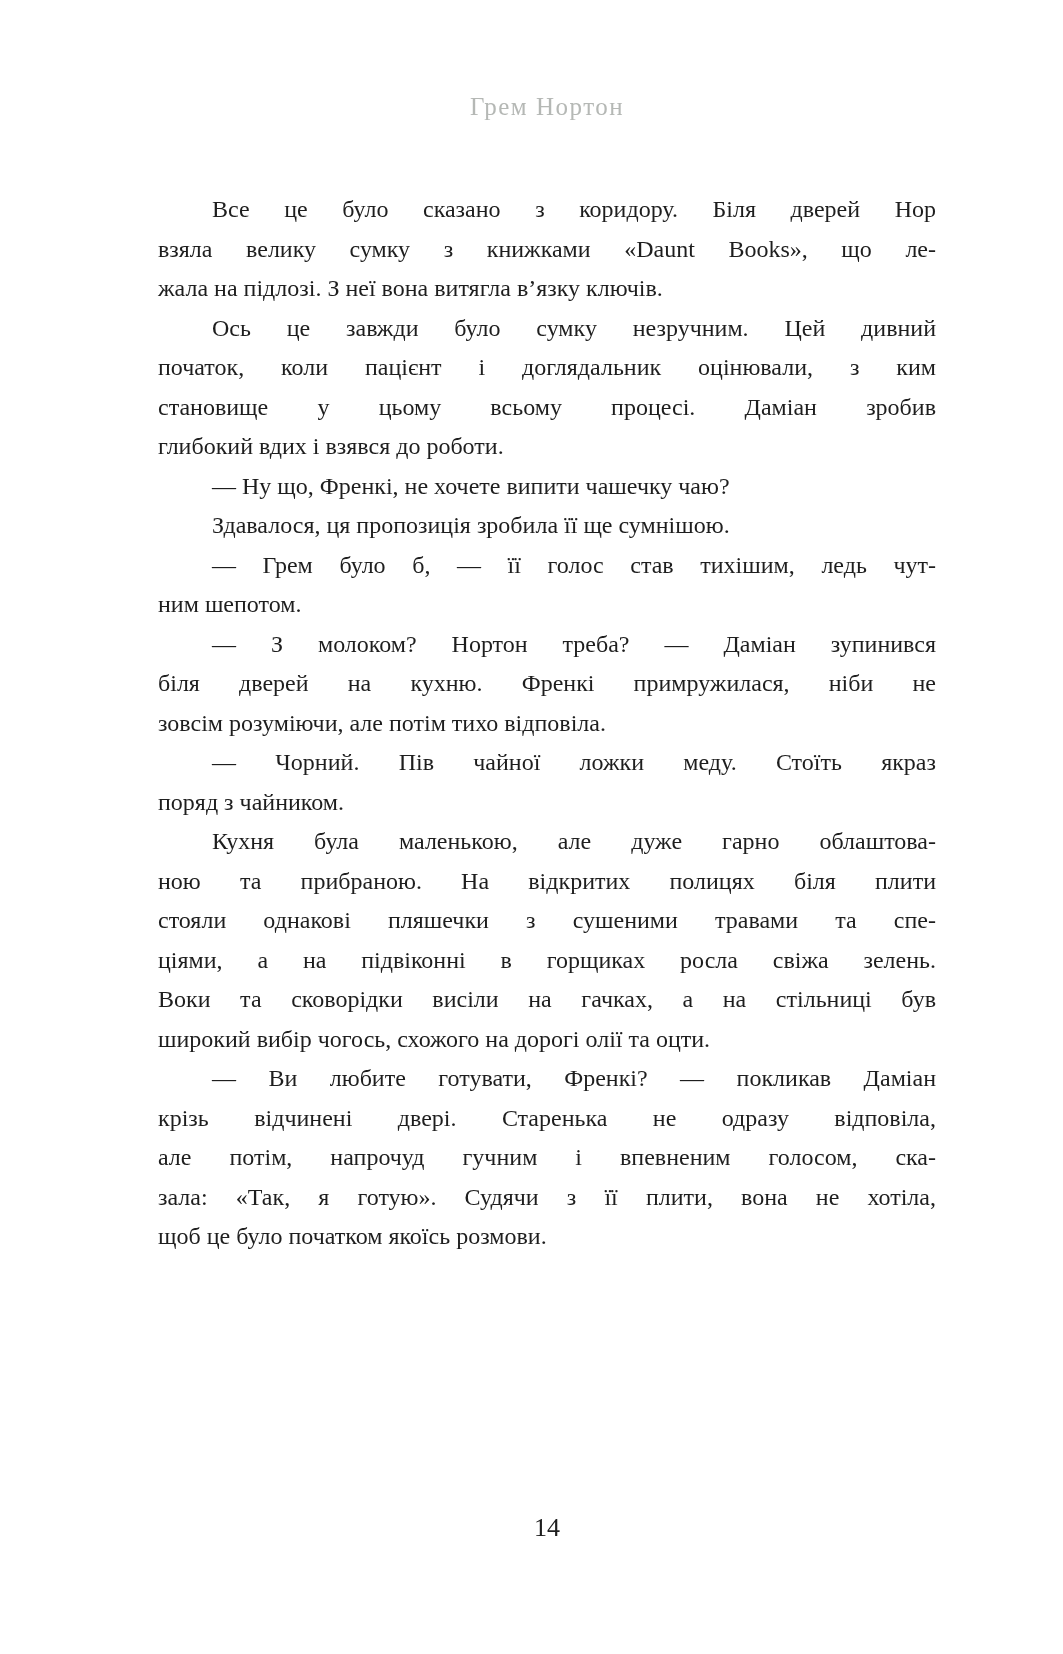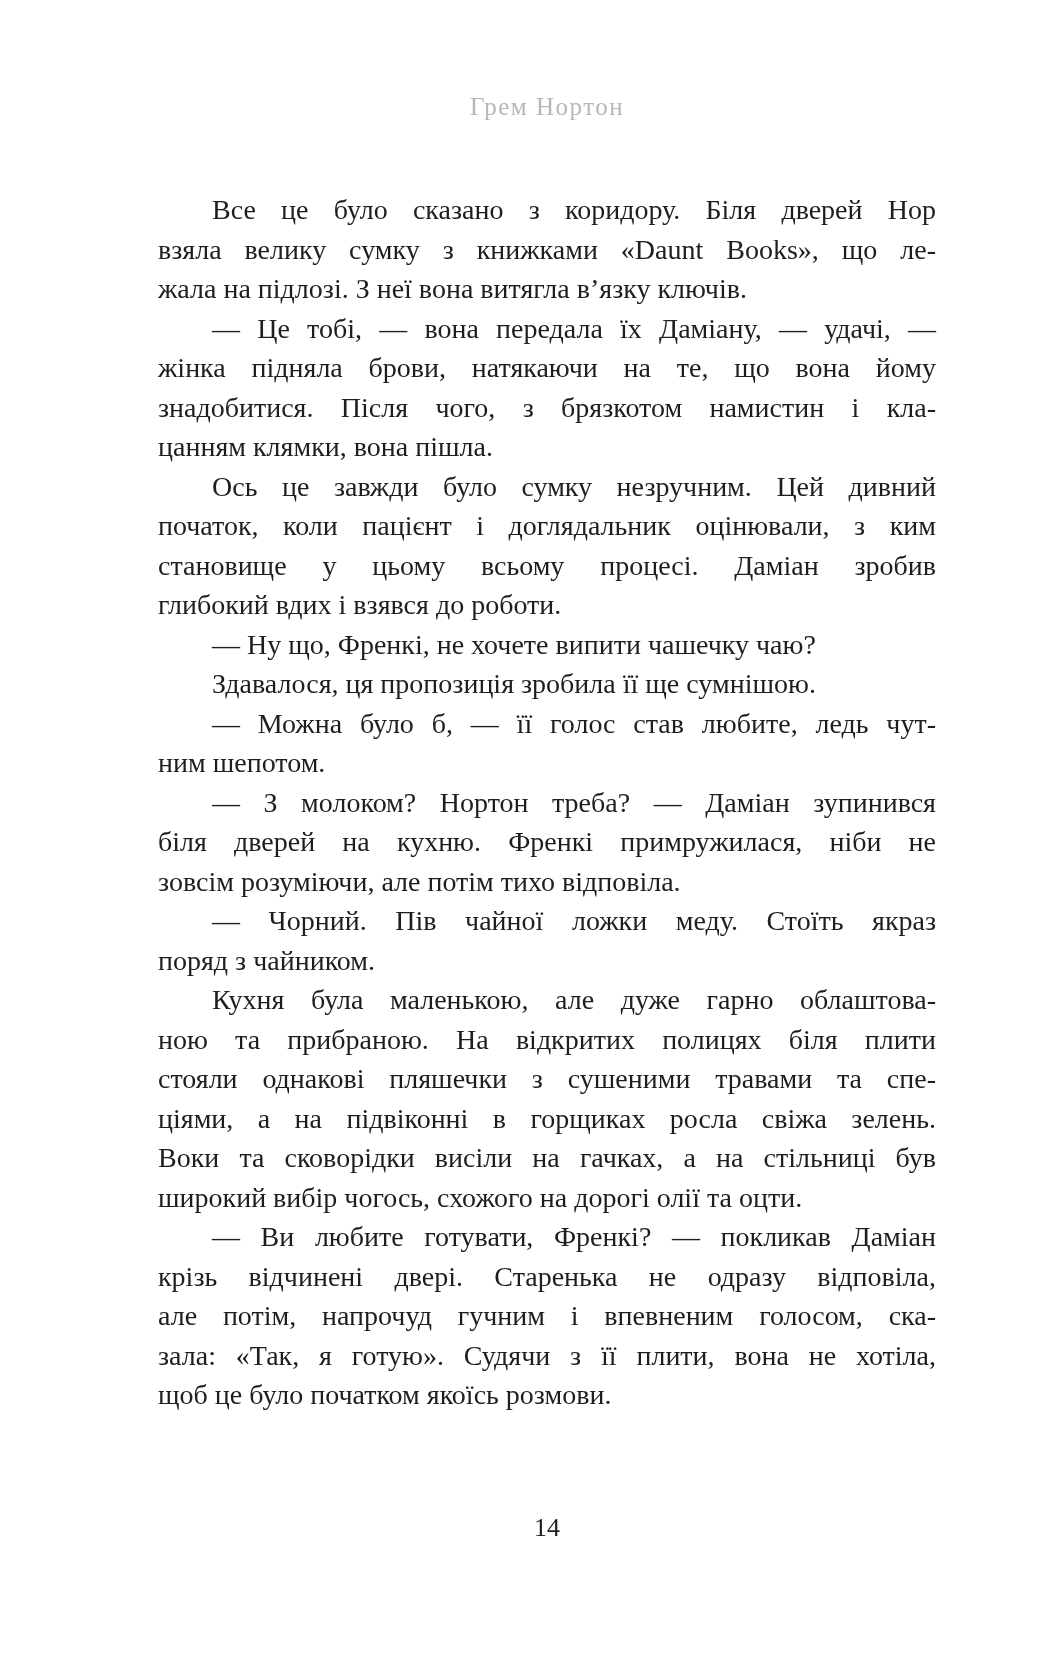"Все це було сказано з" .body-text { font-size: 28px -> 24px }
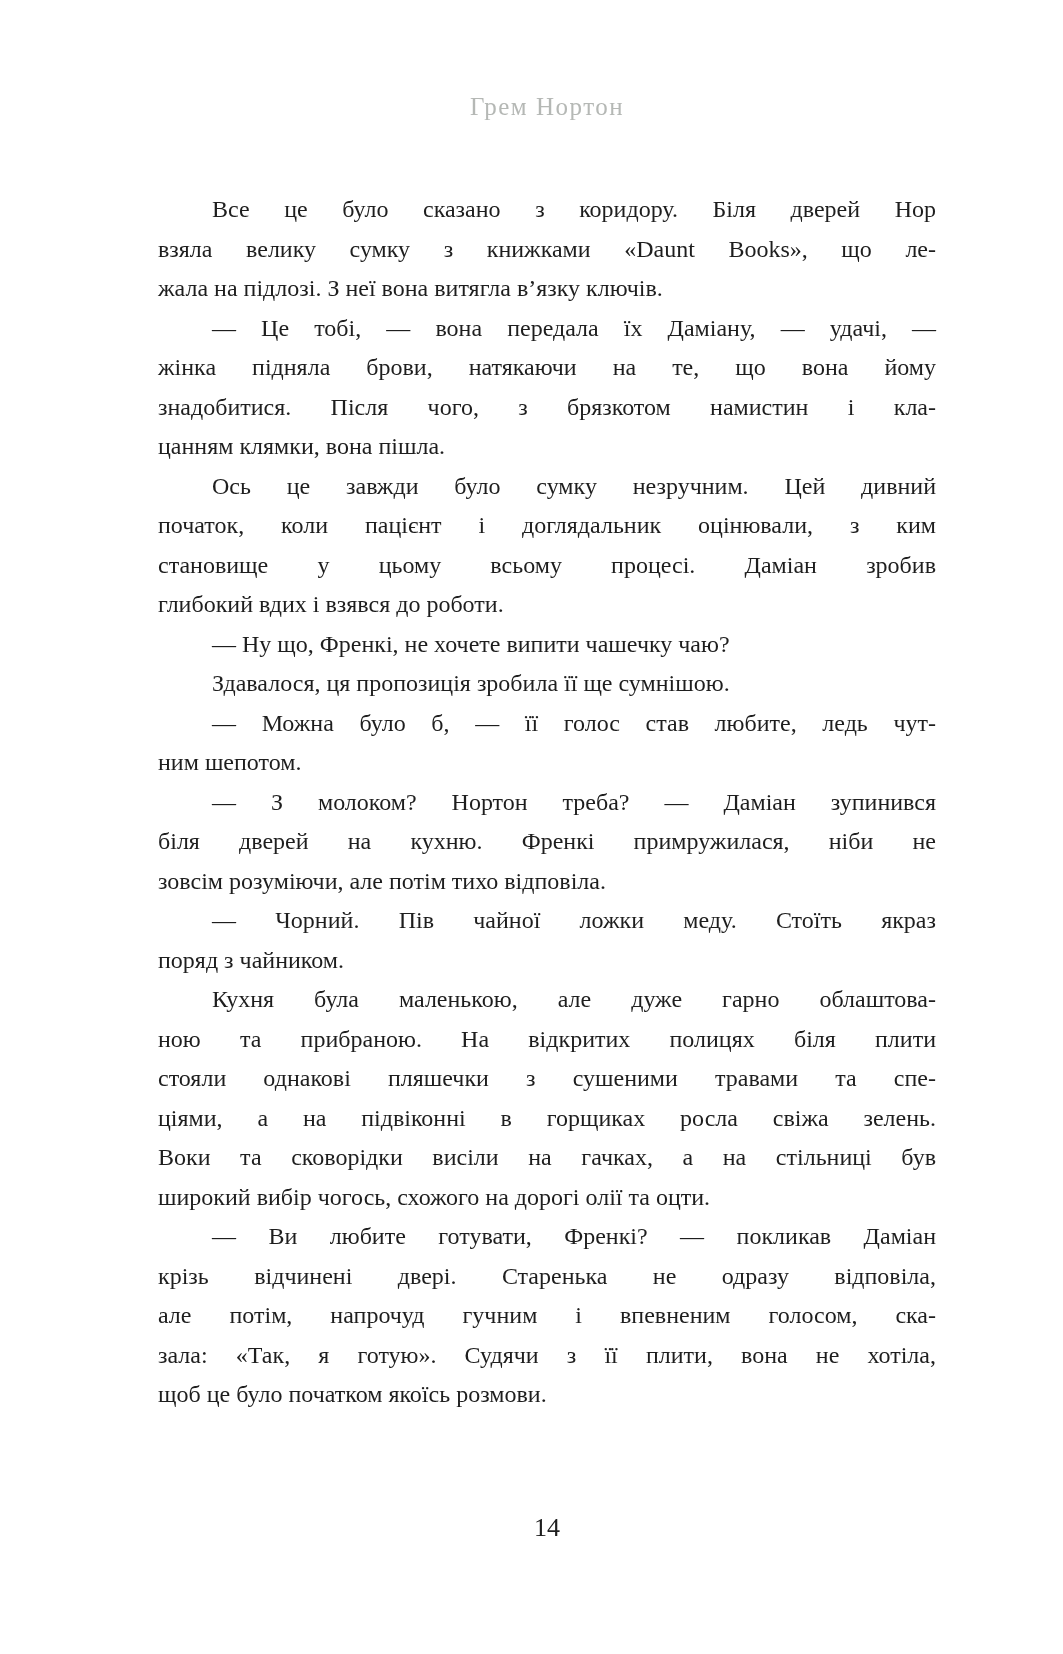"— Це тобі, — вона" div.para { html: <div> <div>— Це тобі, — вона передала їх Даміану, — удачі, —</div> <div>жінка підняла брови, натякаючи на те, що вона йому</div> <div>знадобитися. Після чого, з брязкотом намистин і кла-</div> <div>цанням клямки, вона пішла.</div> </div> -> none }
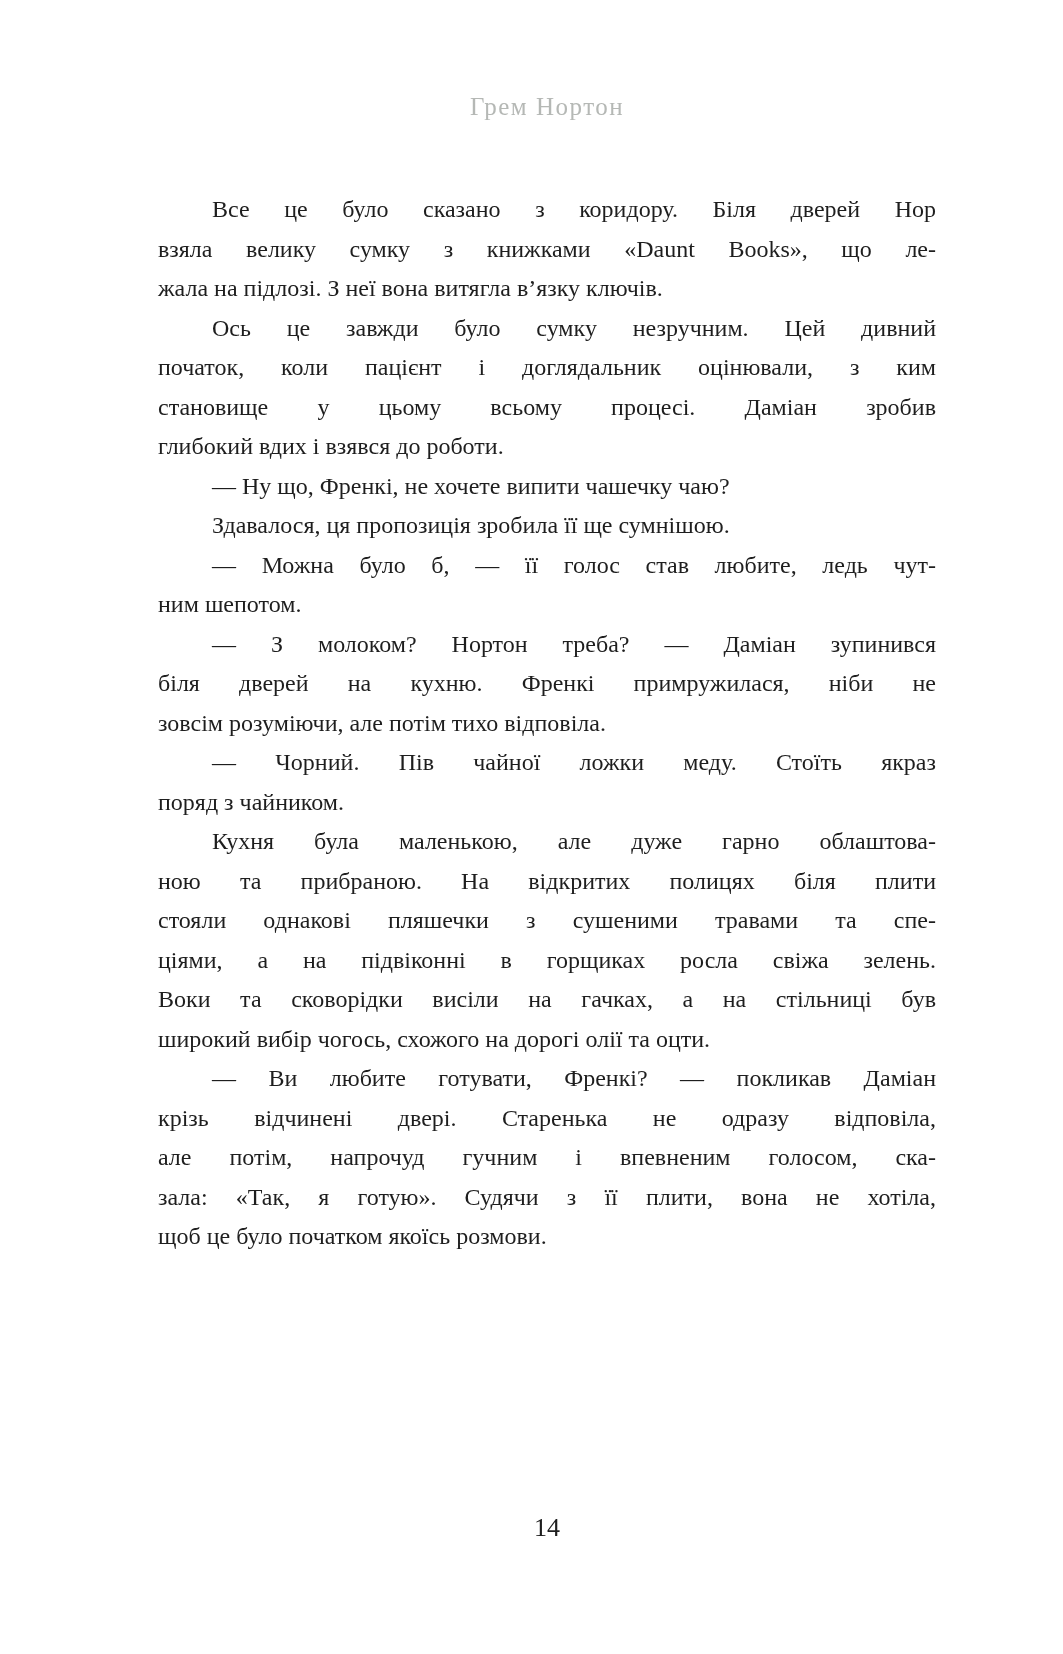"— Можна було б, —" div.line { text: Можна було б, — її голос став любите -> Грем було б, — її голос став тихішим }
